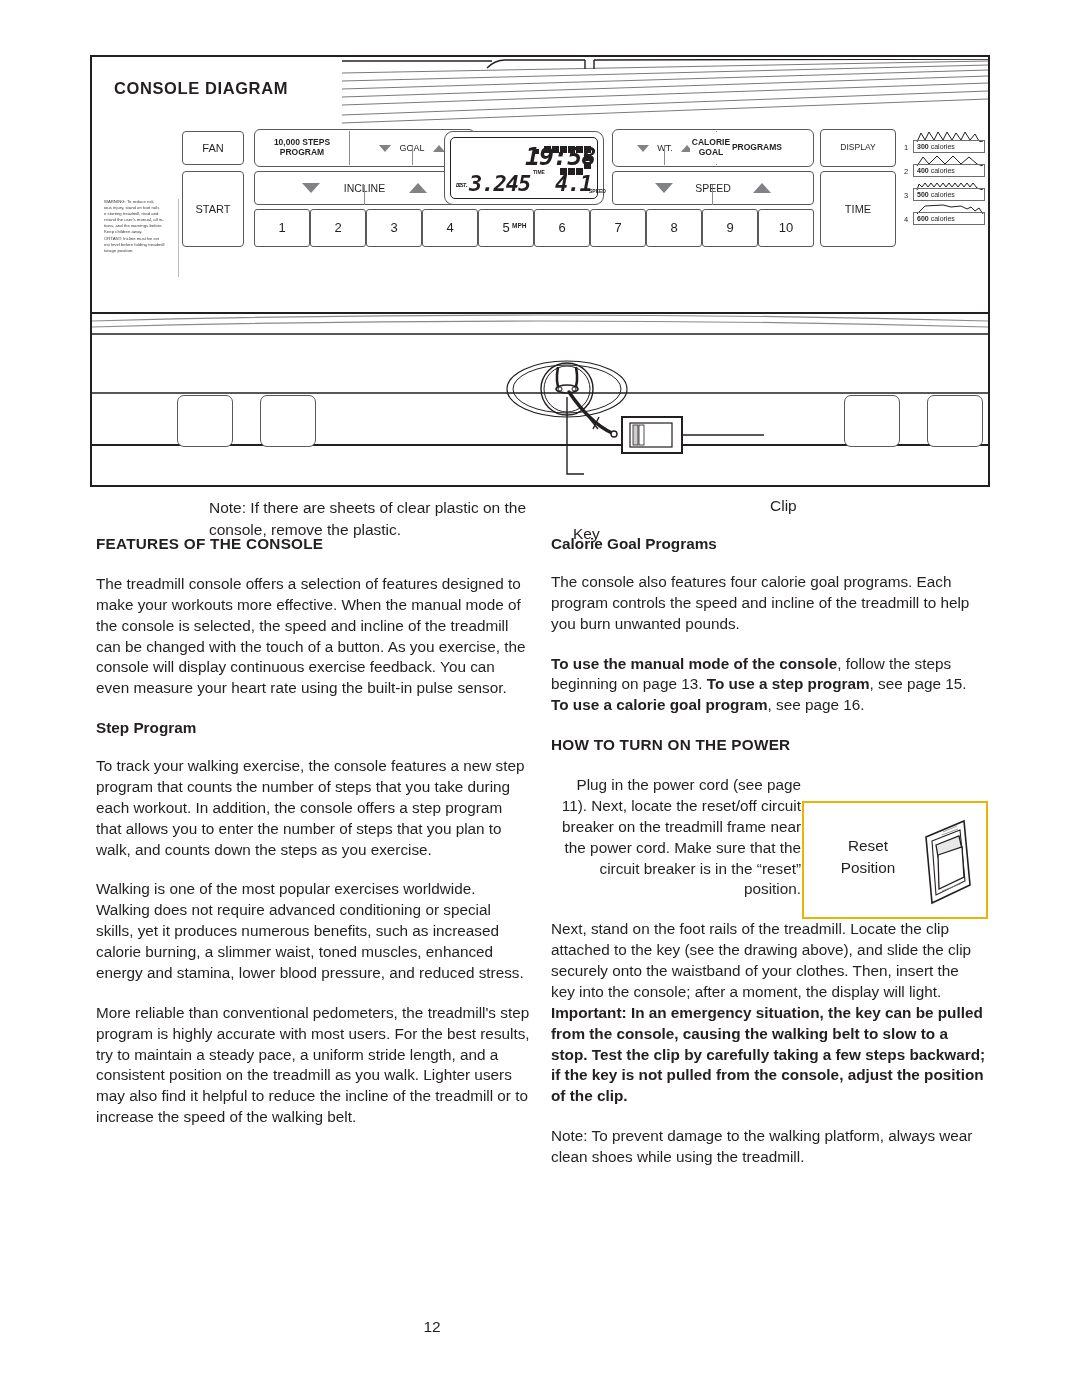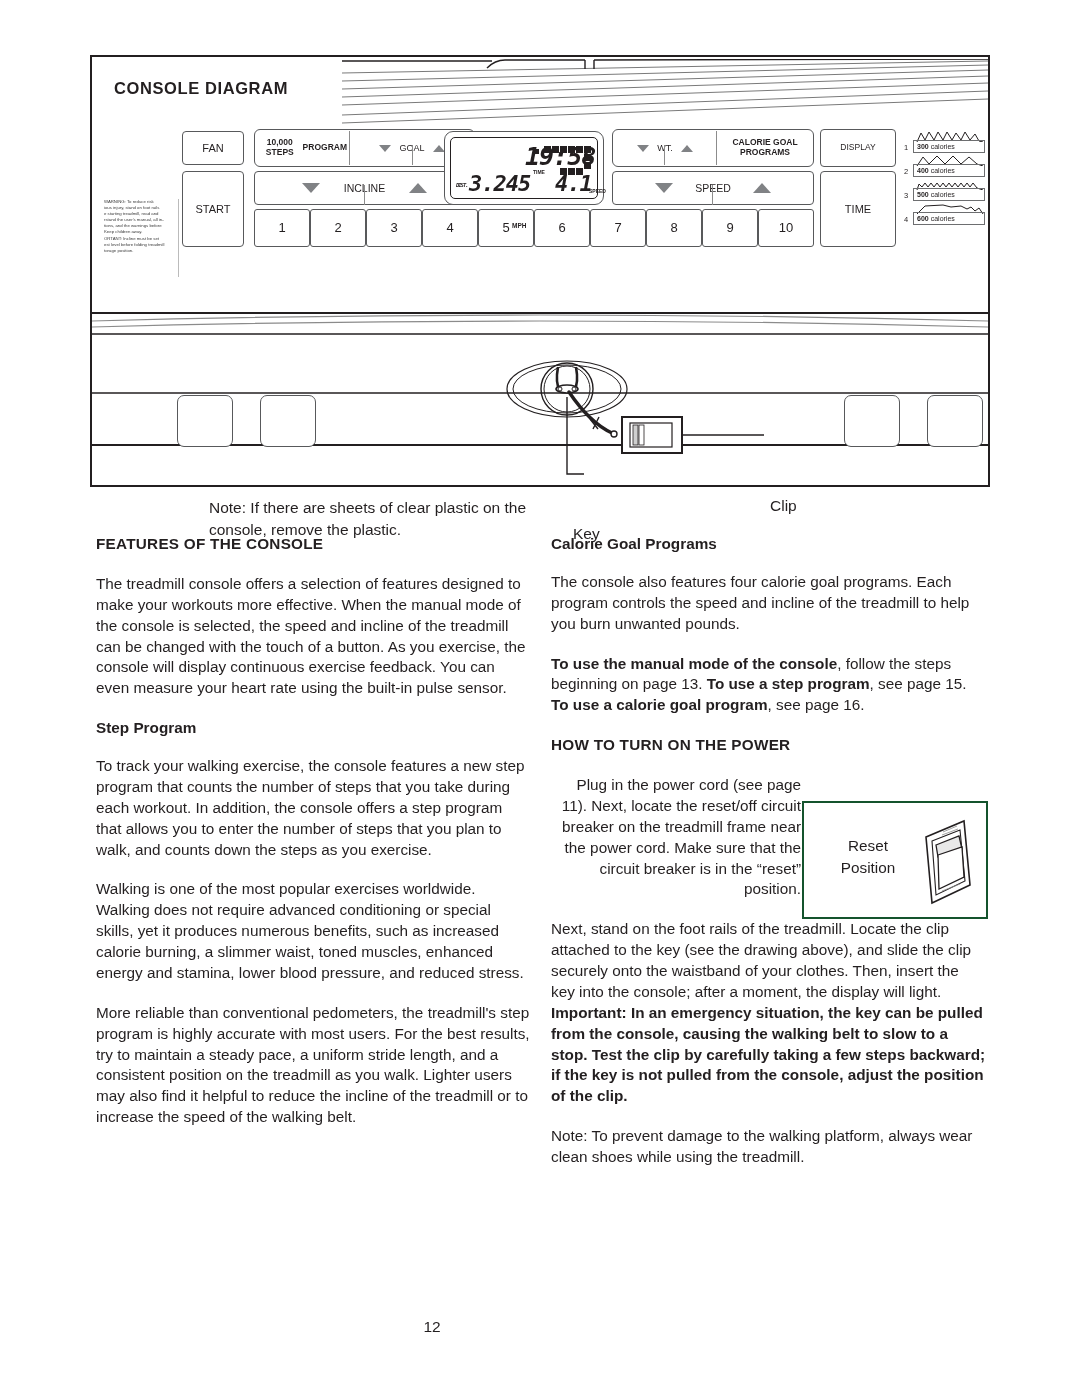"10,000 STEPS" div.btn { flex-direction: row -> column }
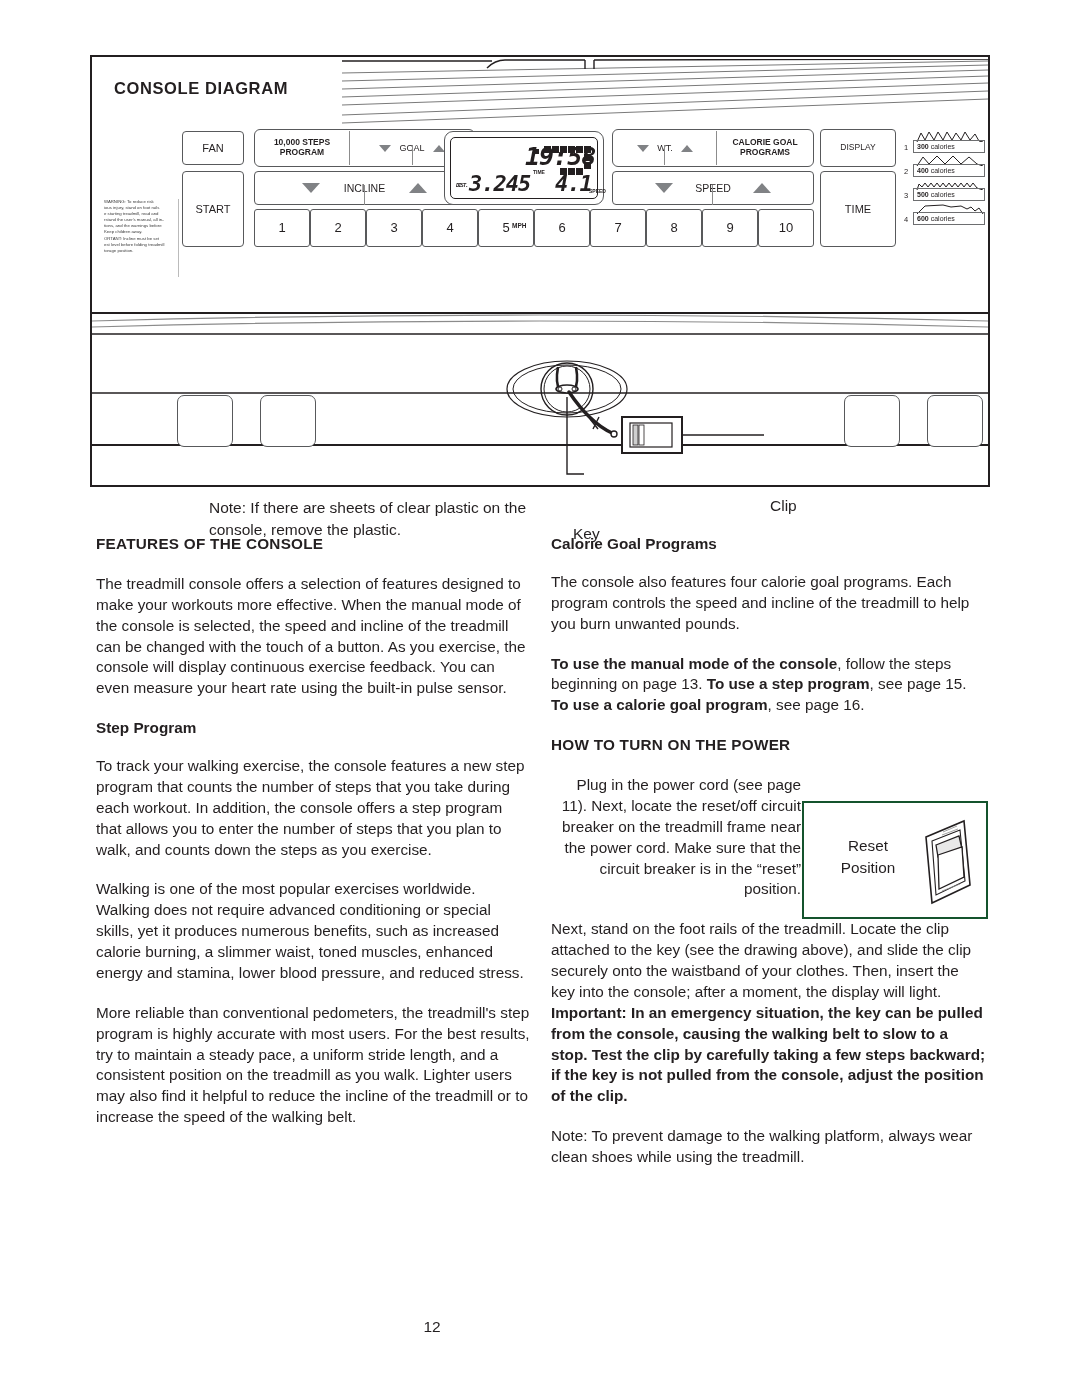"CALORIE GOAL" div.btn { flex-direction: column -> none; left: 625px -> 596px }
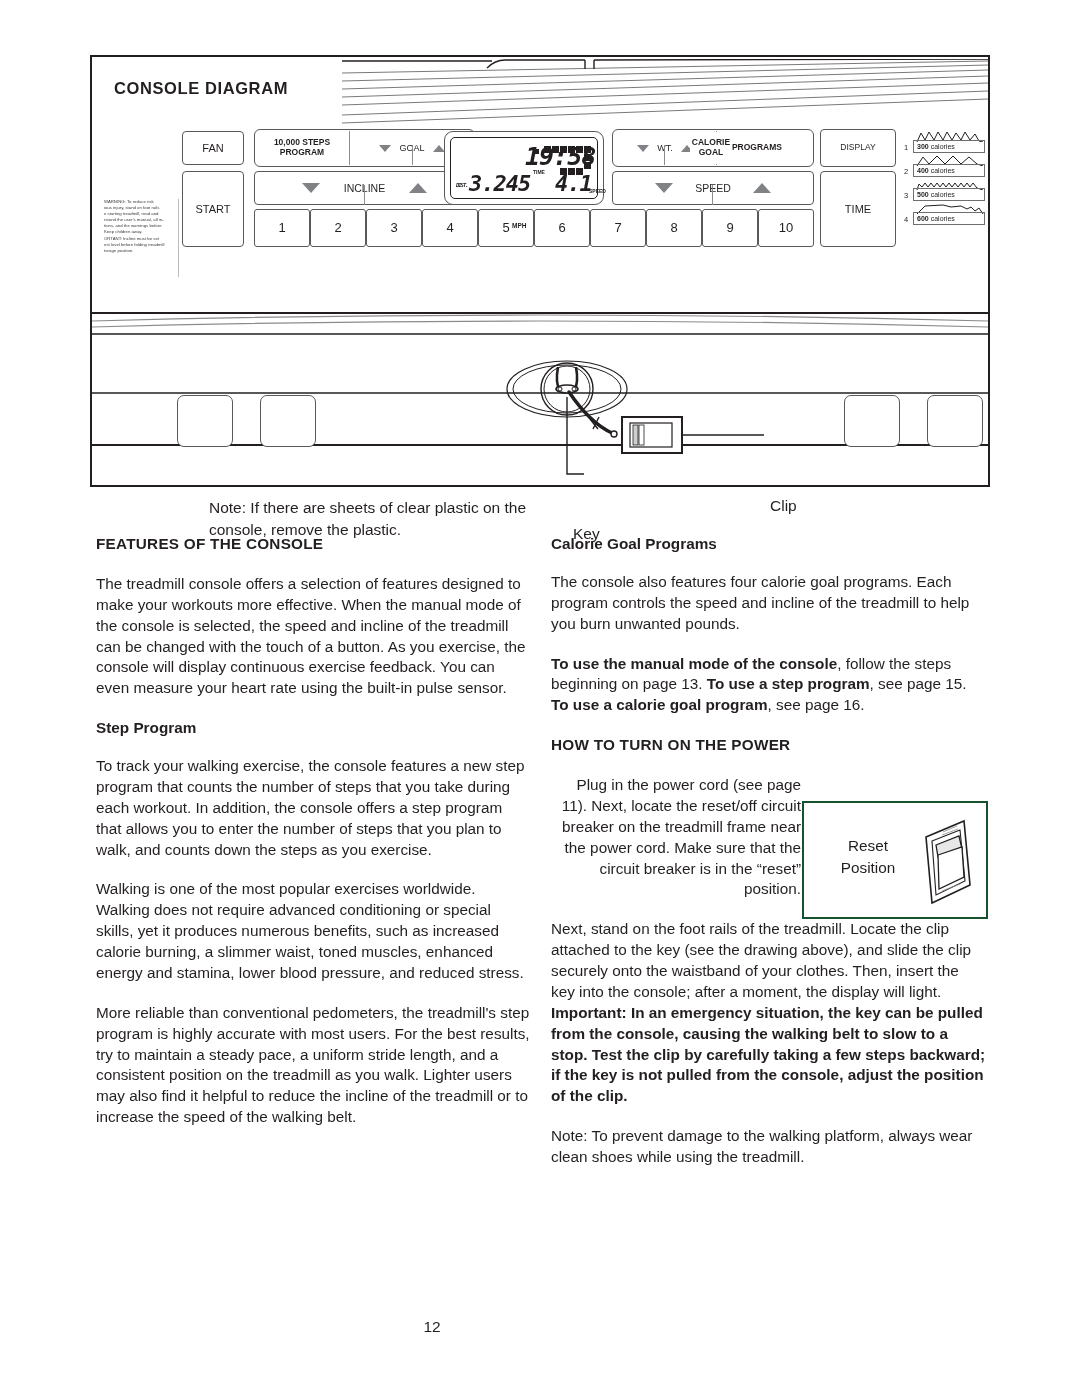"Reset" .reset-fig { border: 2px solid #14532d -> 2px solid #eab308 }
